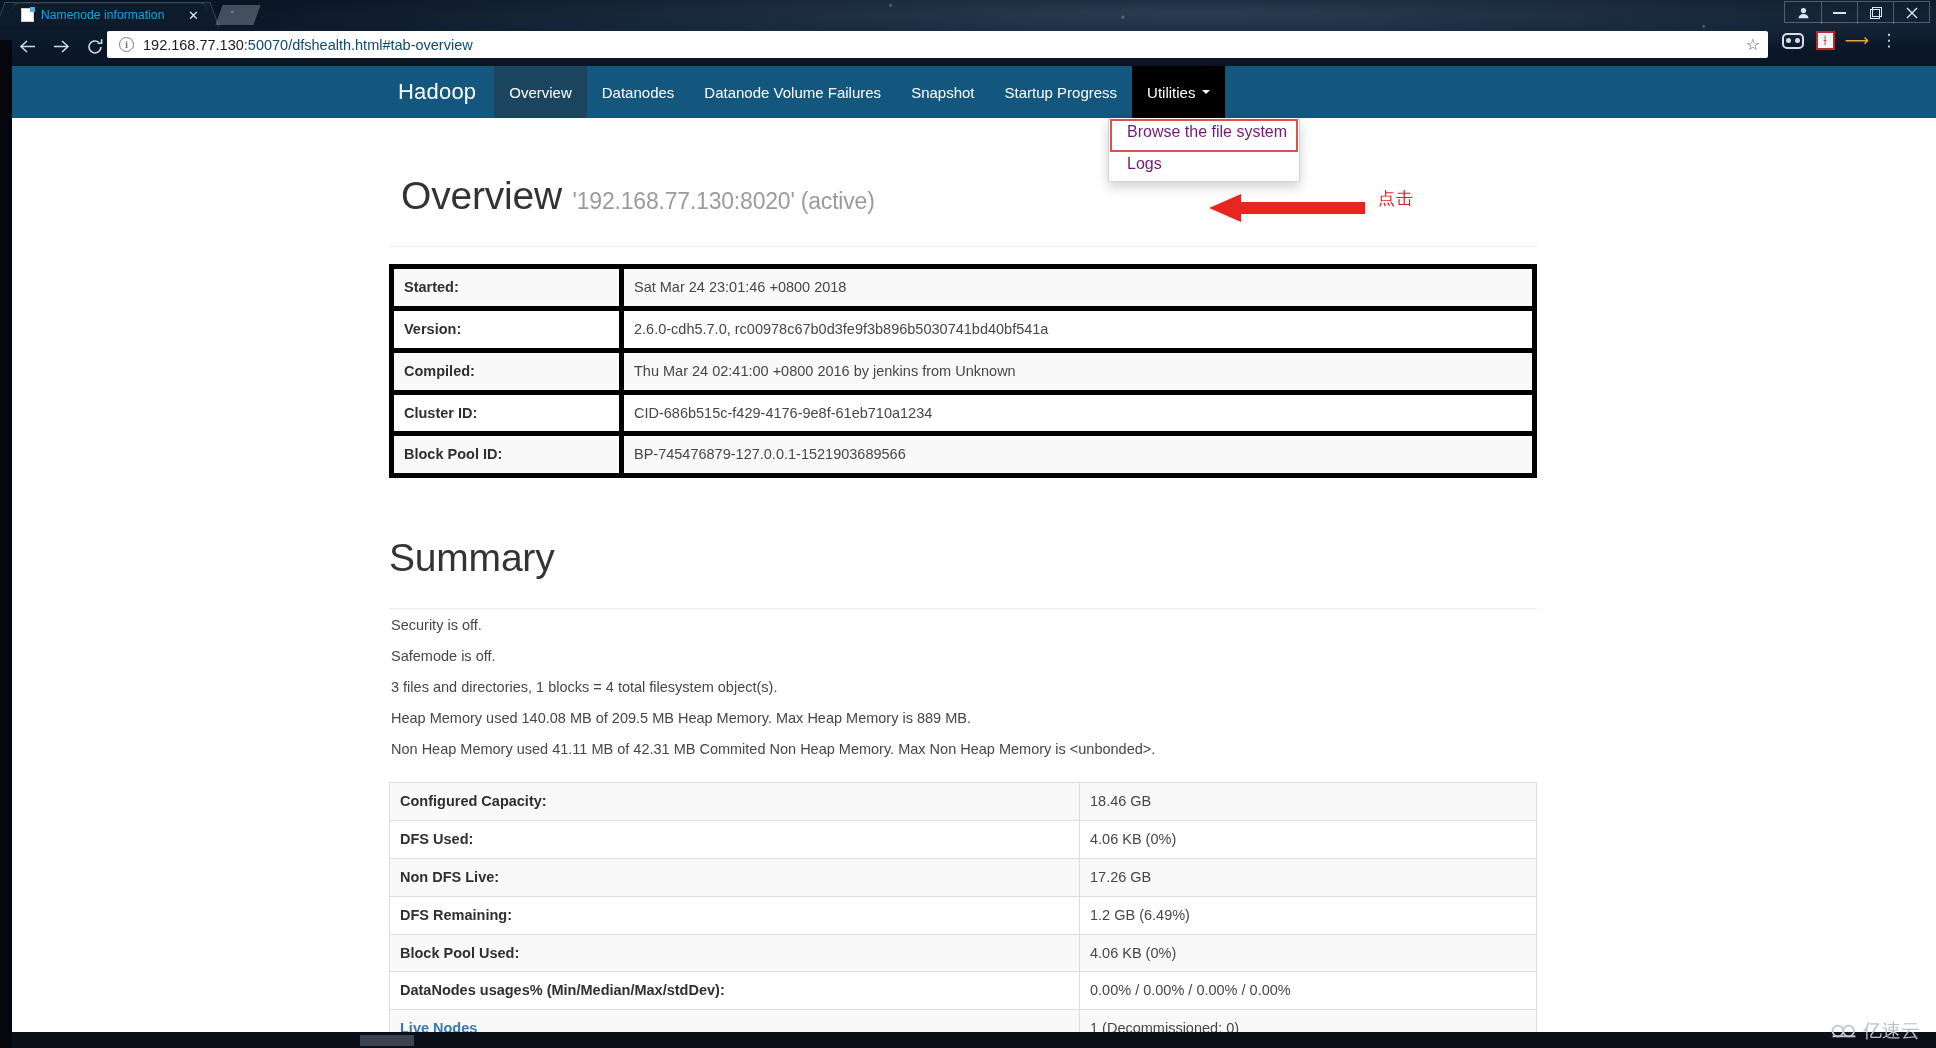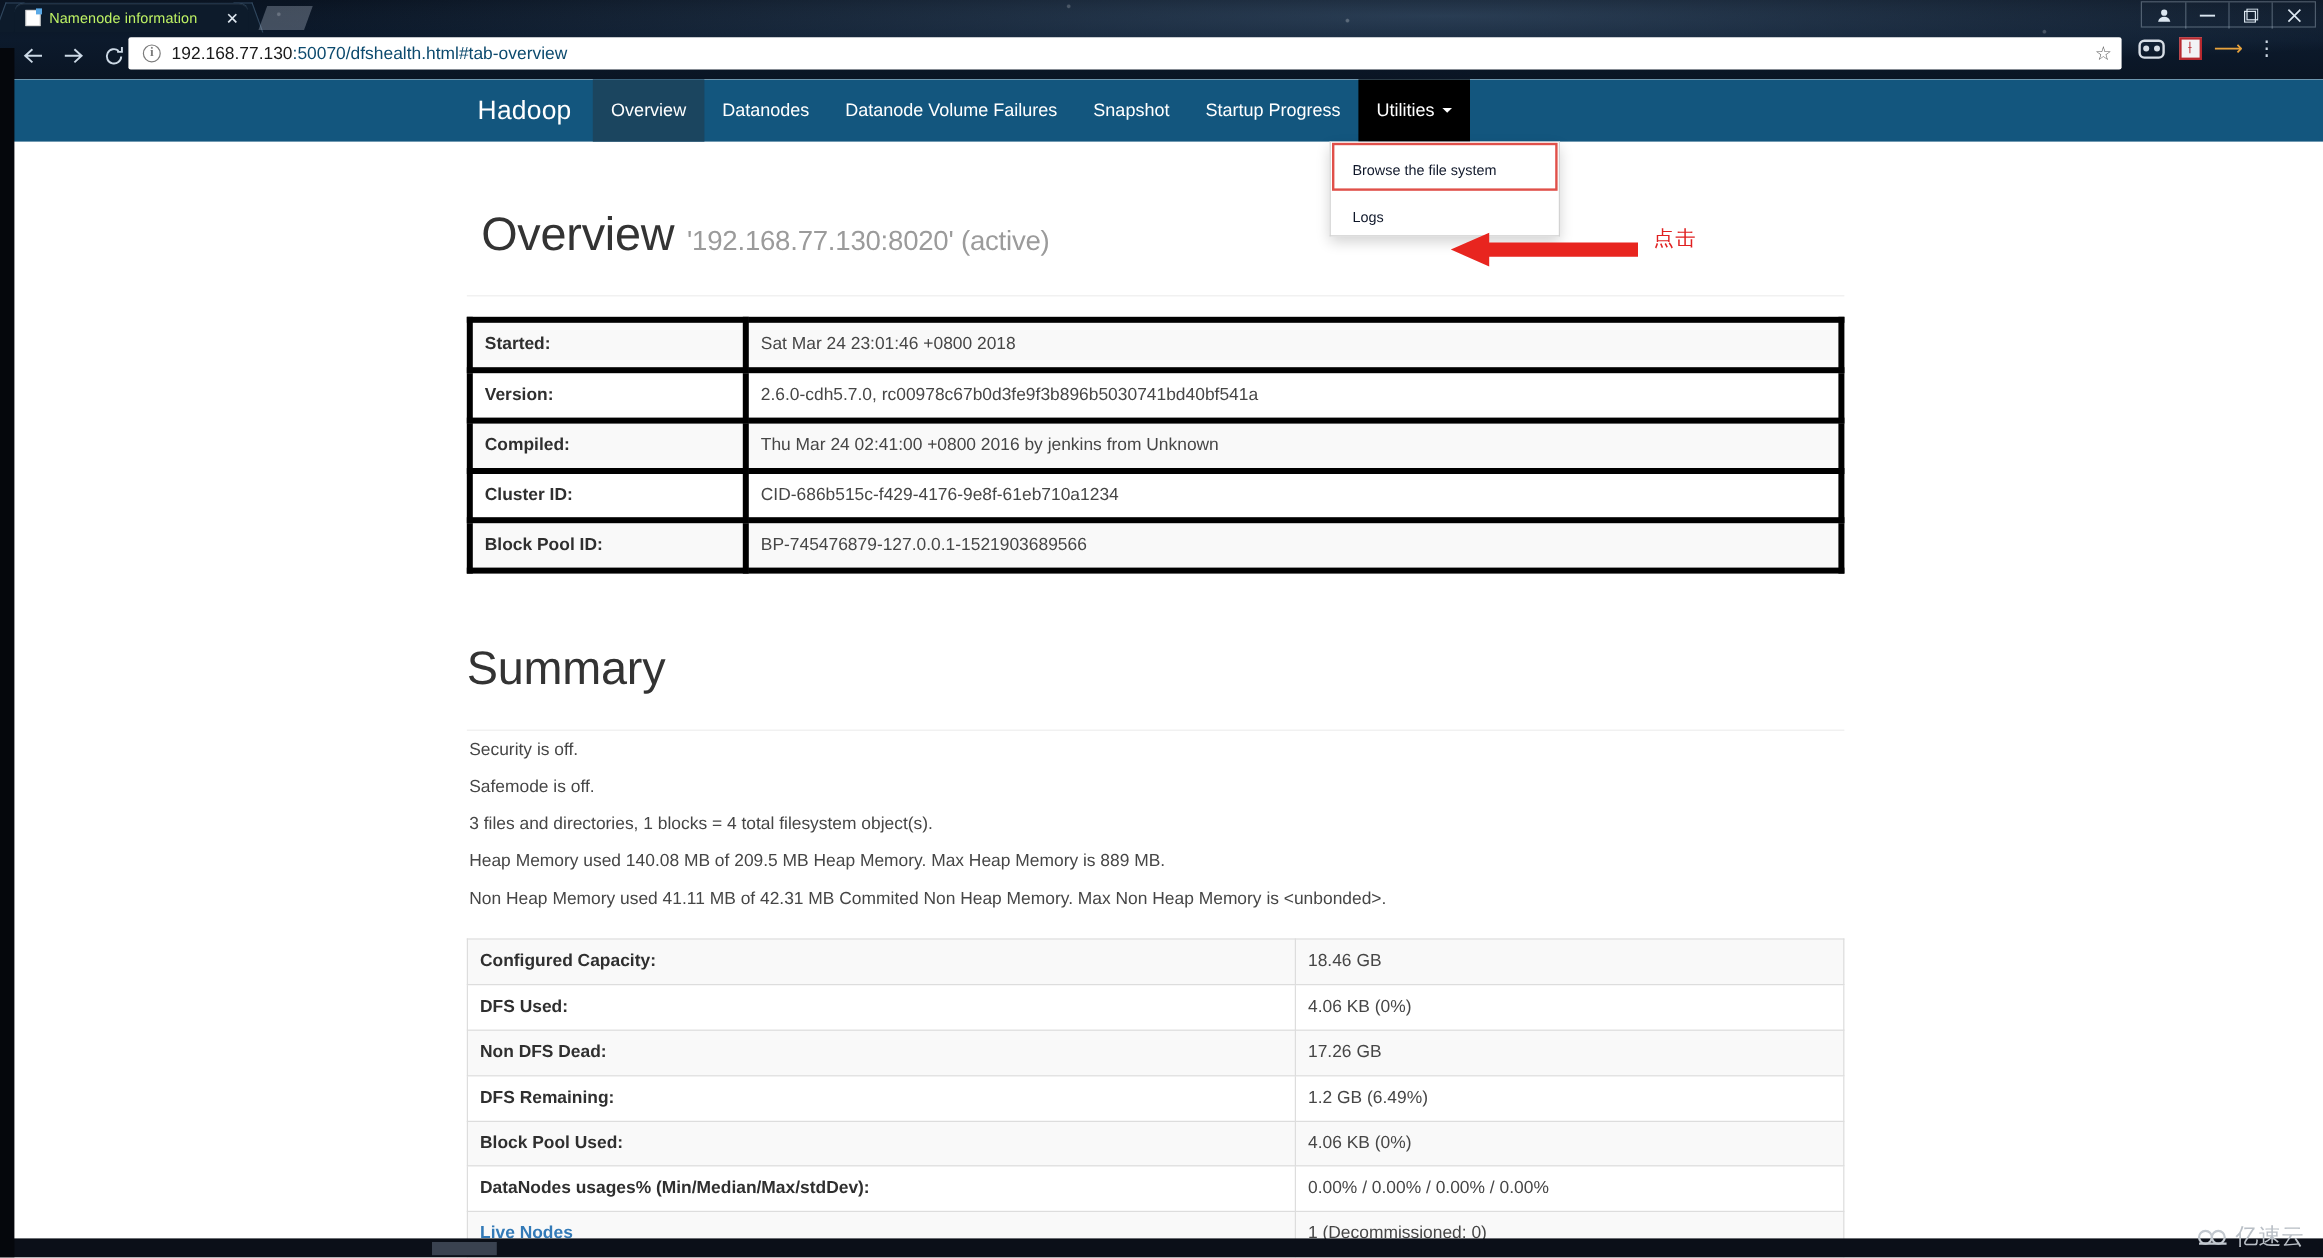"Namenode information" .tab-title { color: #bef264 -> #0ea5e9 }
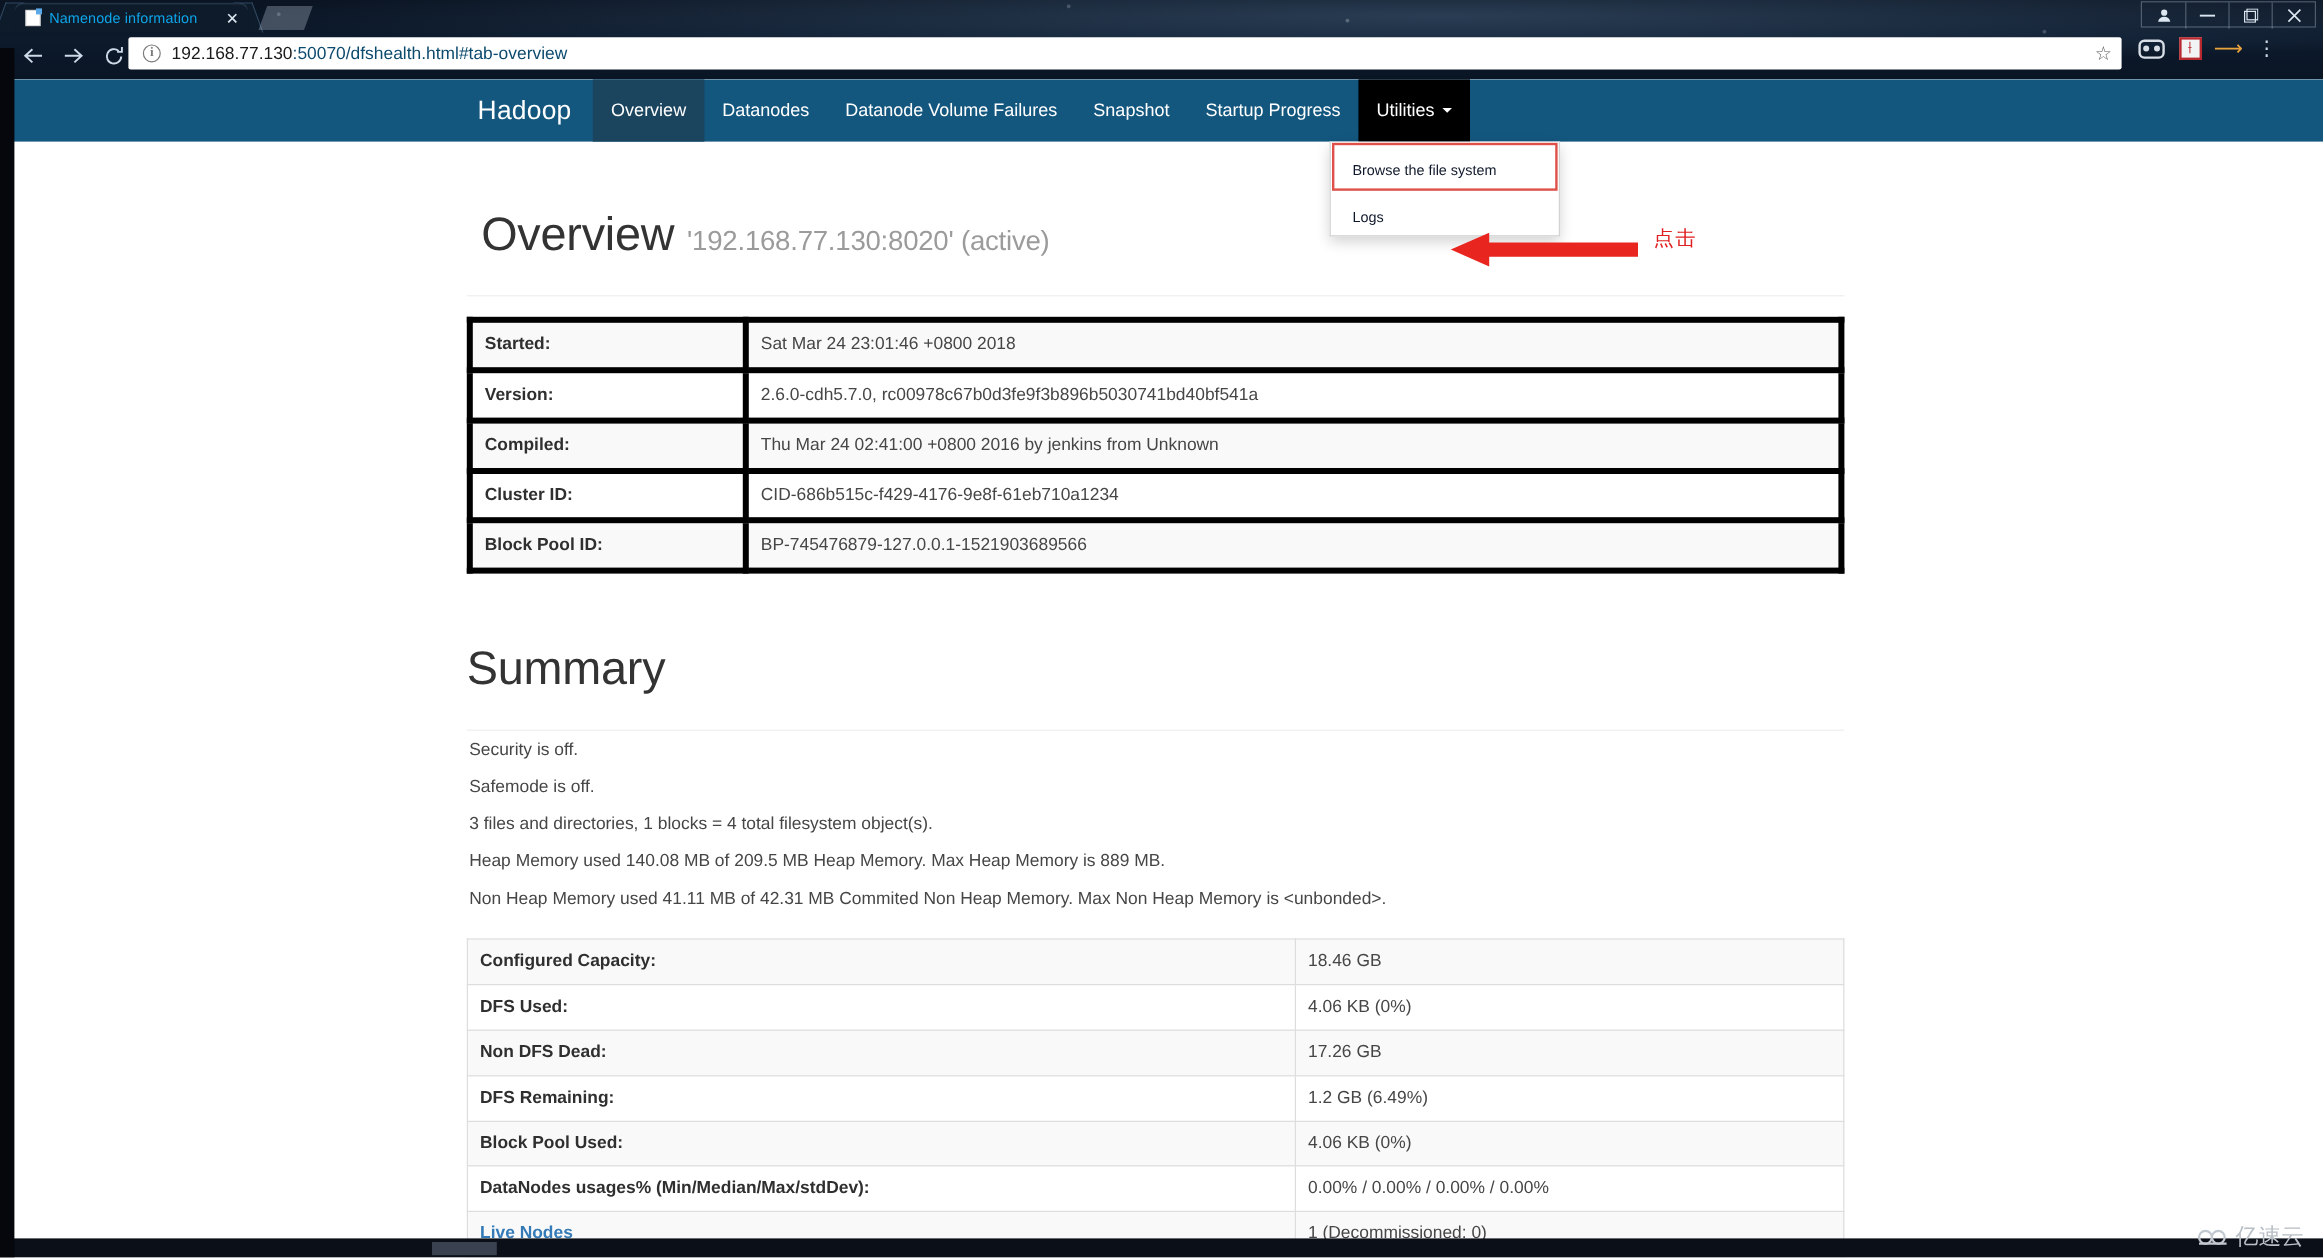"Browse the file system" .dd-item { color: #0f172a -> #701a75; font-size: 12px -> 16px; padding: 13px 0 7px 18px -> 0 0 7px 18px }
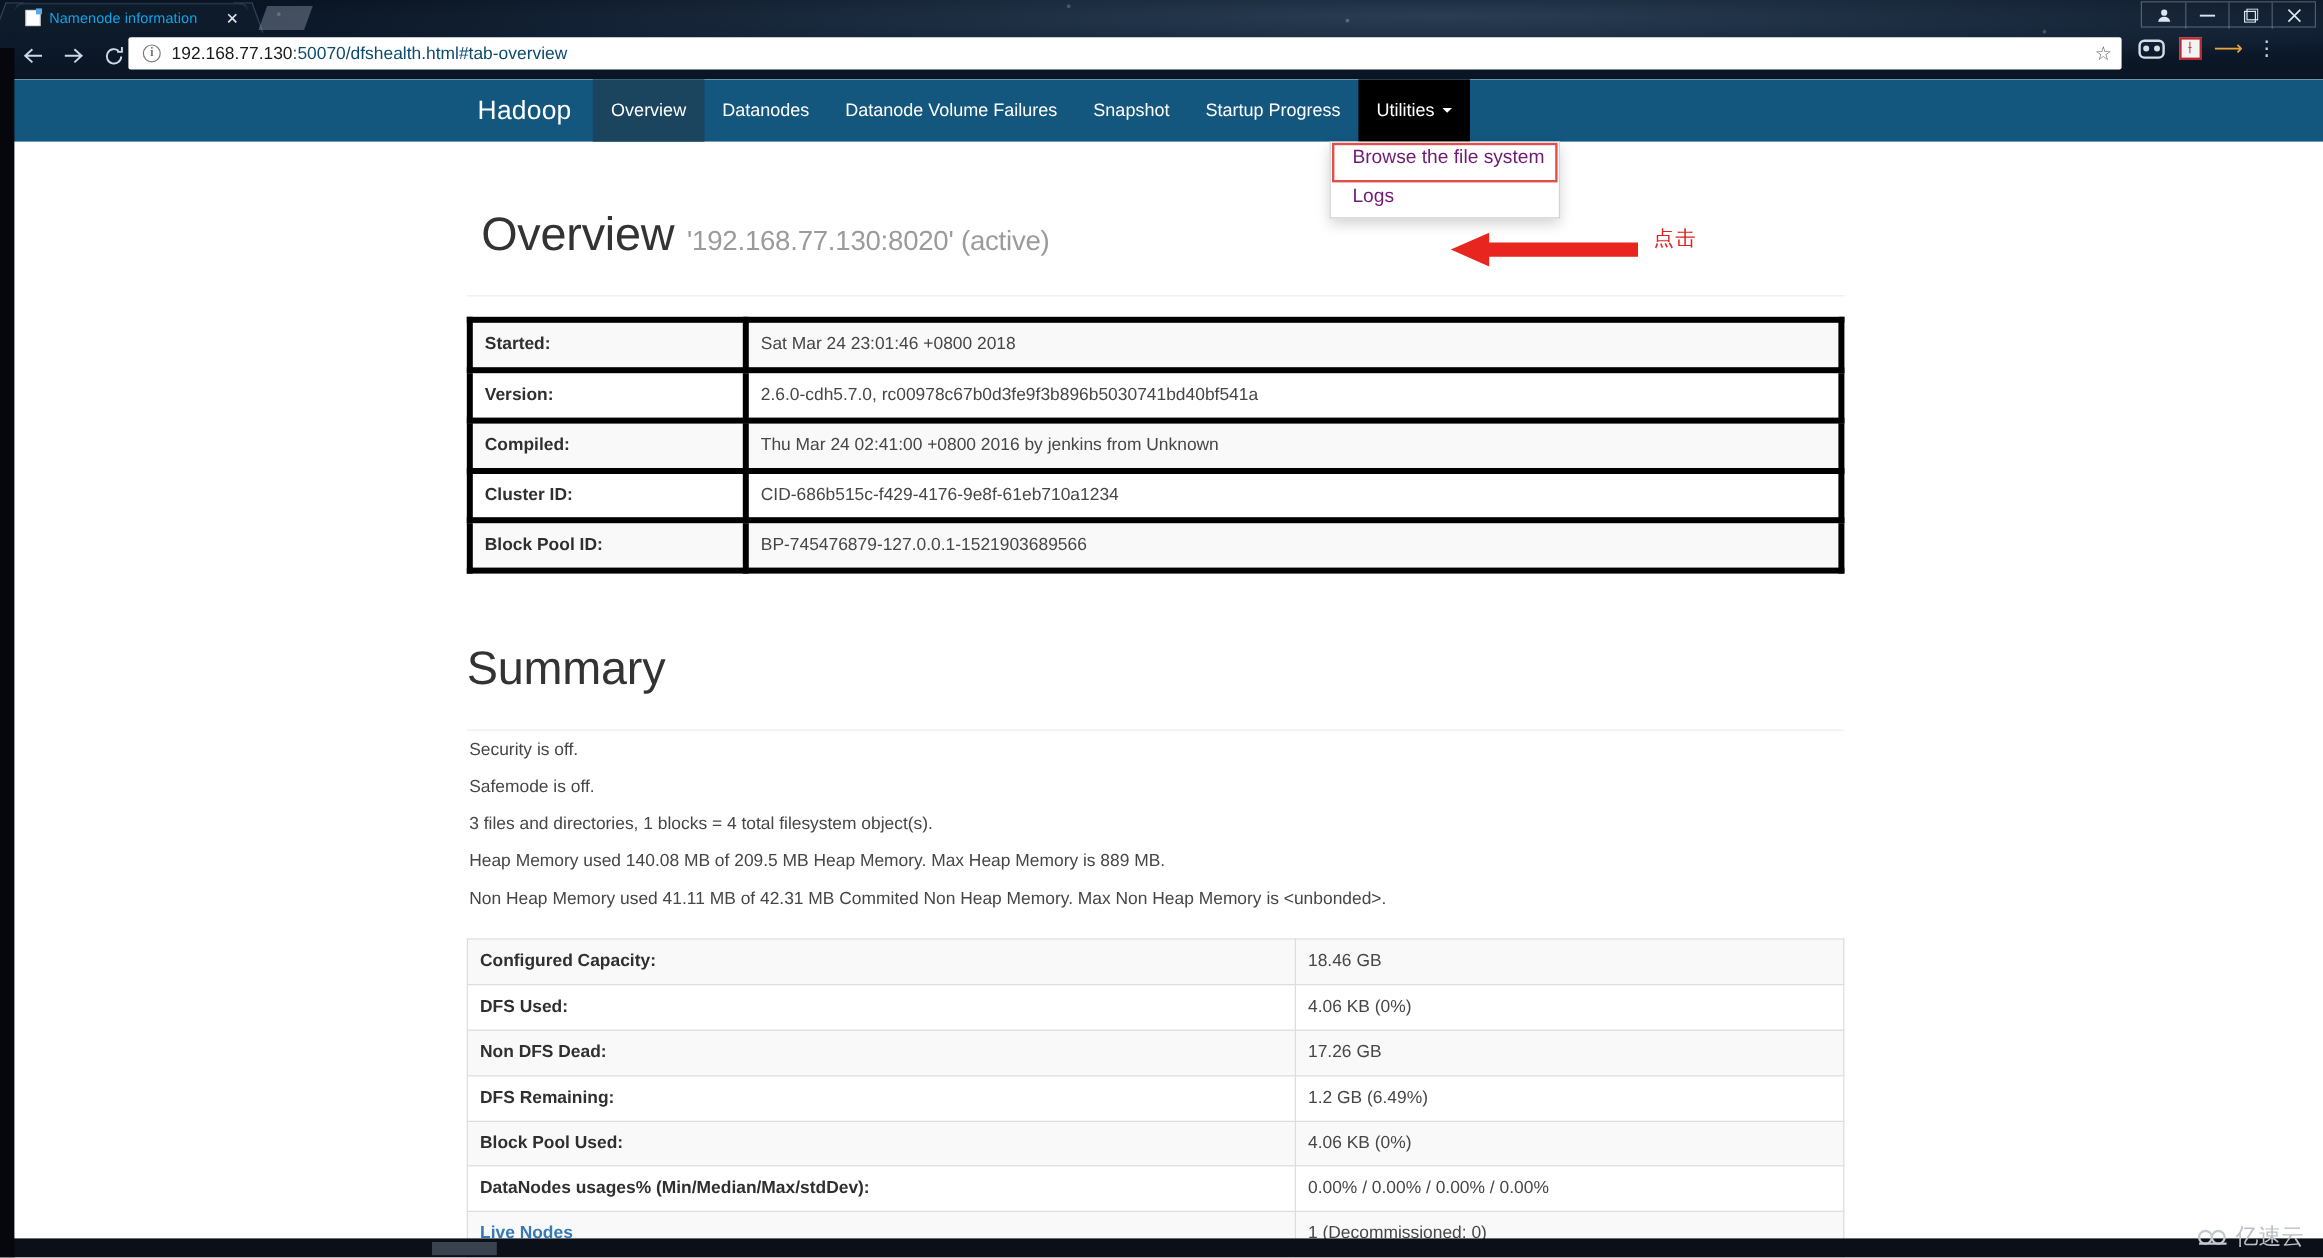"Non DFS Dead:" td.k { text: Dead -> Live }
